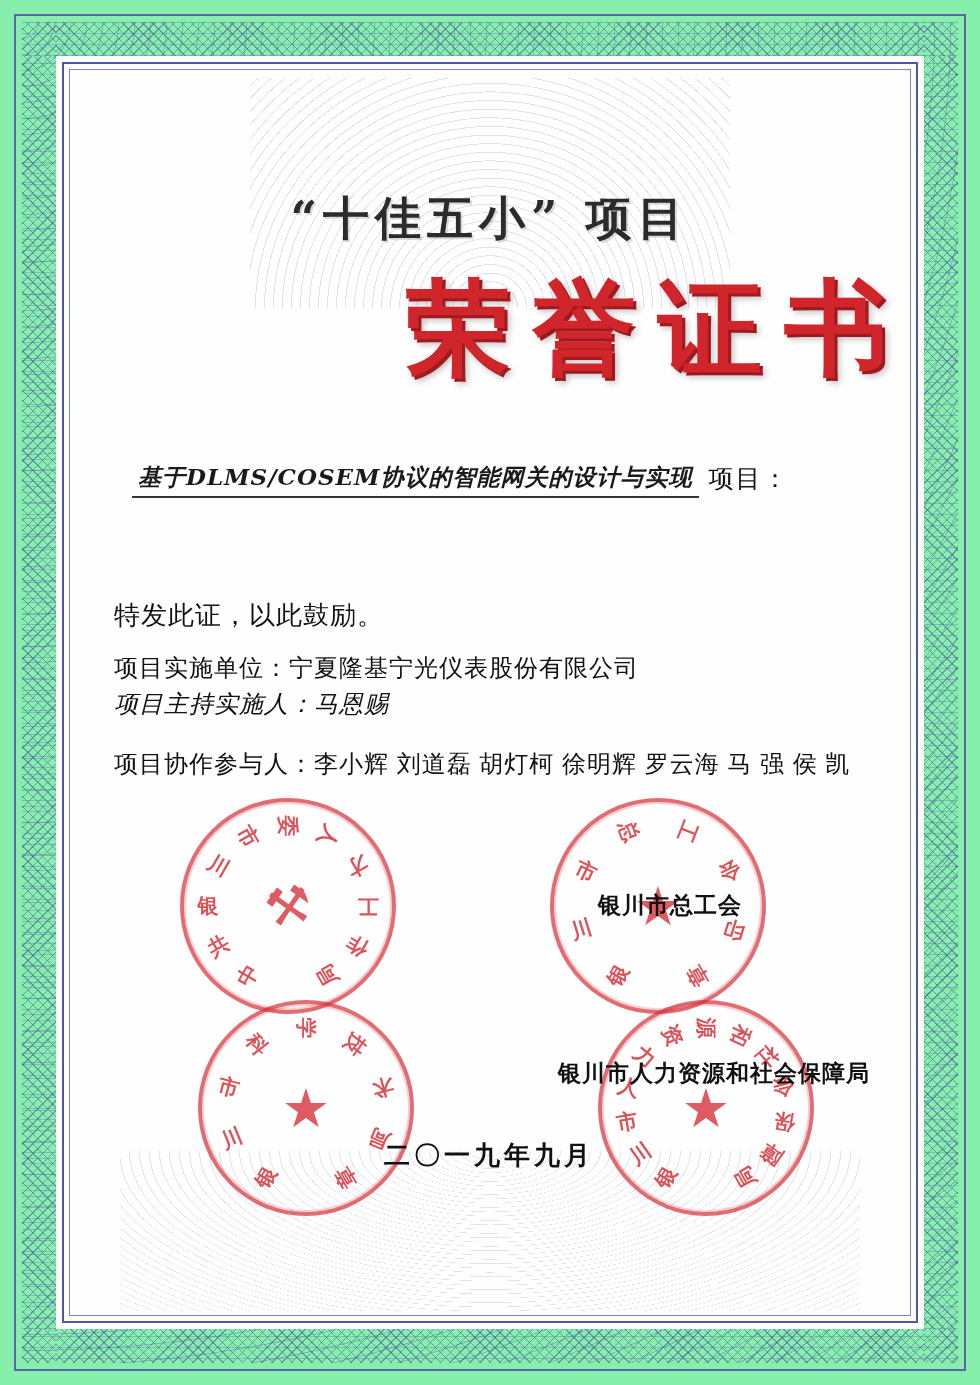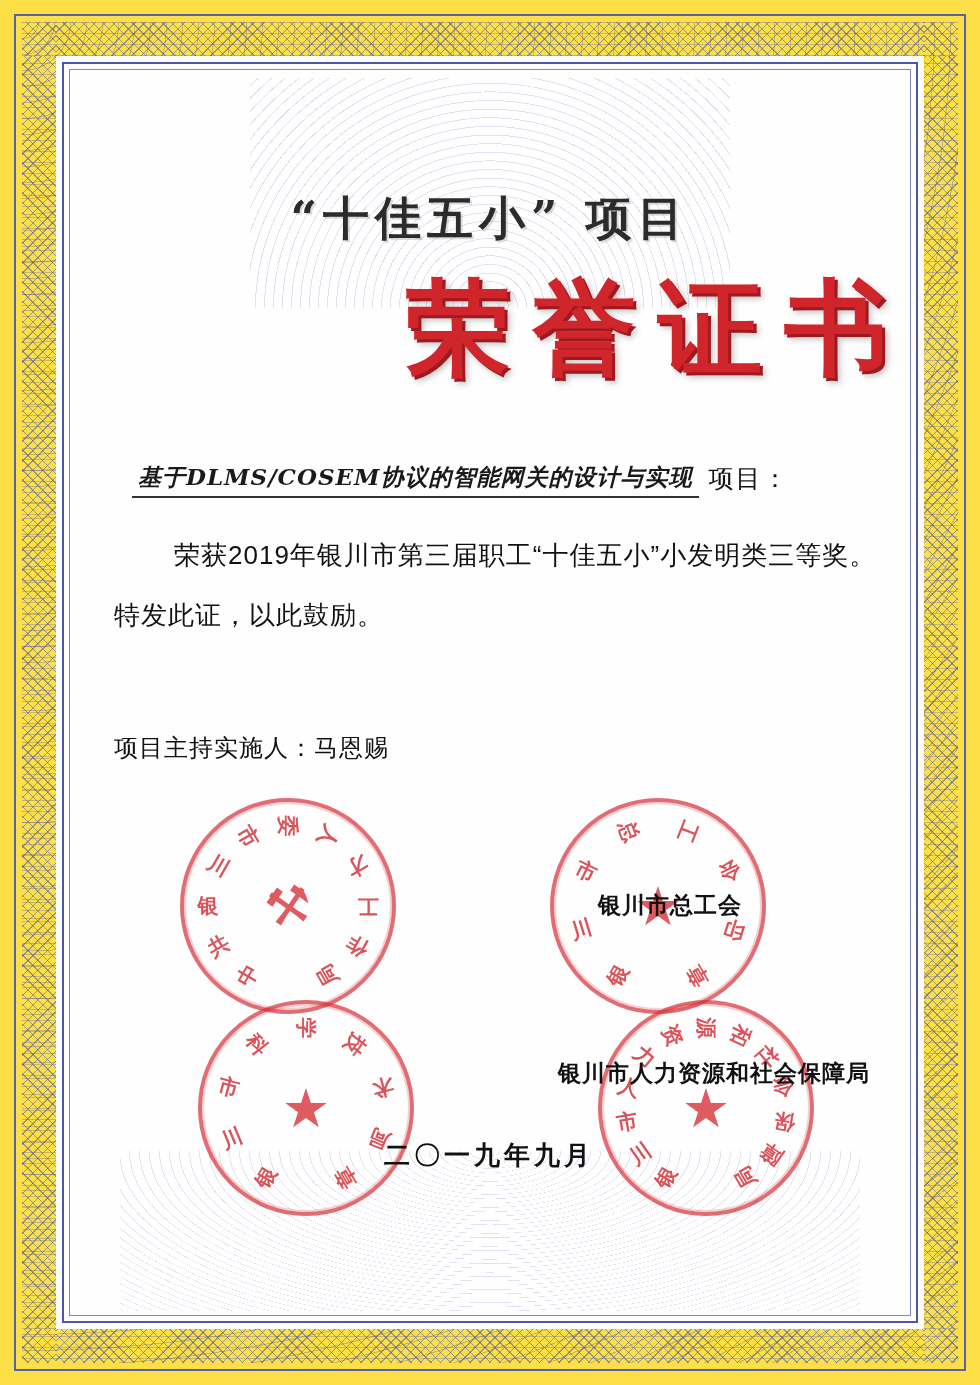"“十佳五小” 项目" .certificate { background: #fde047 -> #86efac }
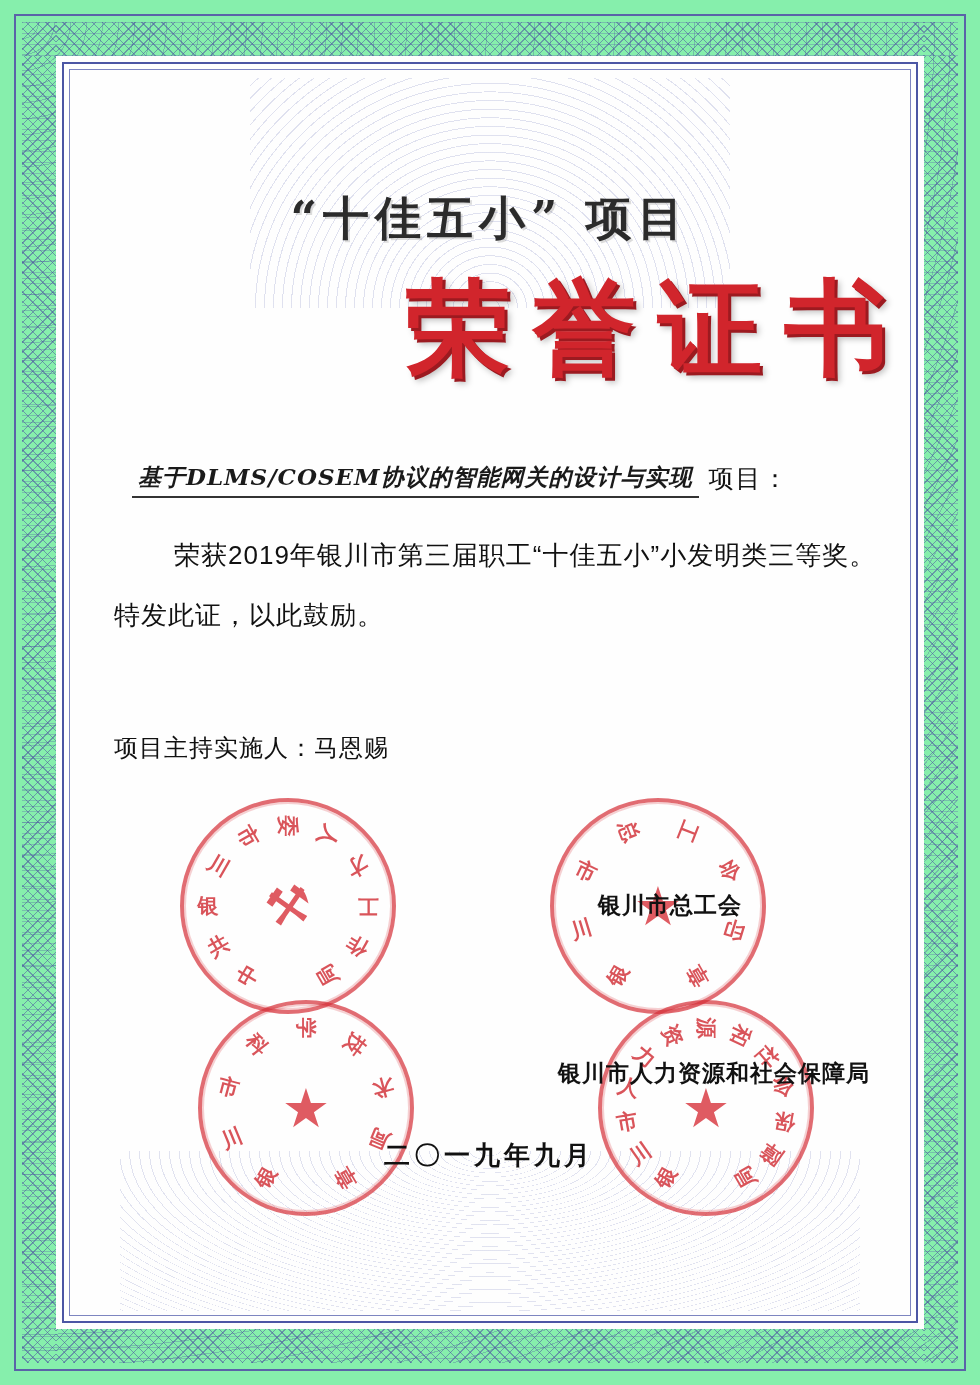"荣获2019年银川市第三届职工“十佳五小”小发明类三等奖。" div.award-line { html: <div>荣获2019年银川市第三届职工“十佳五小”小发明类三等奖。</div> -> none }
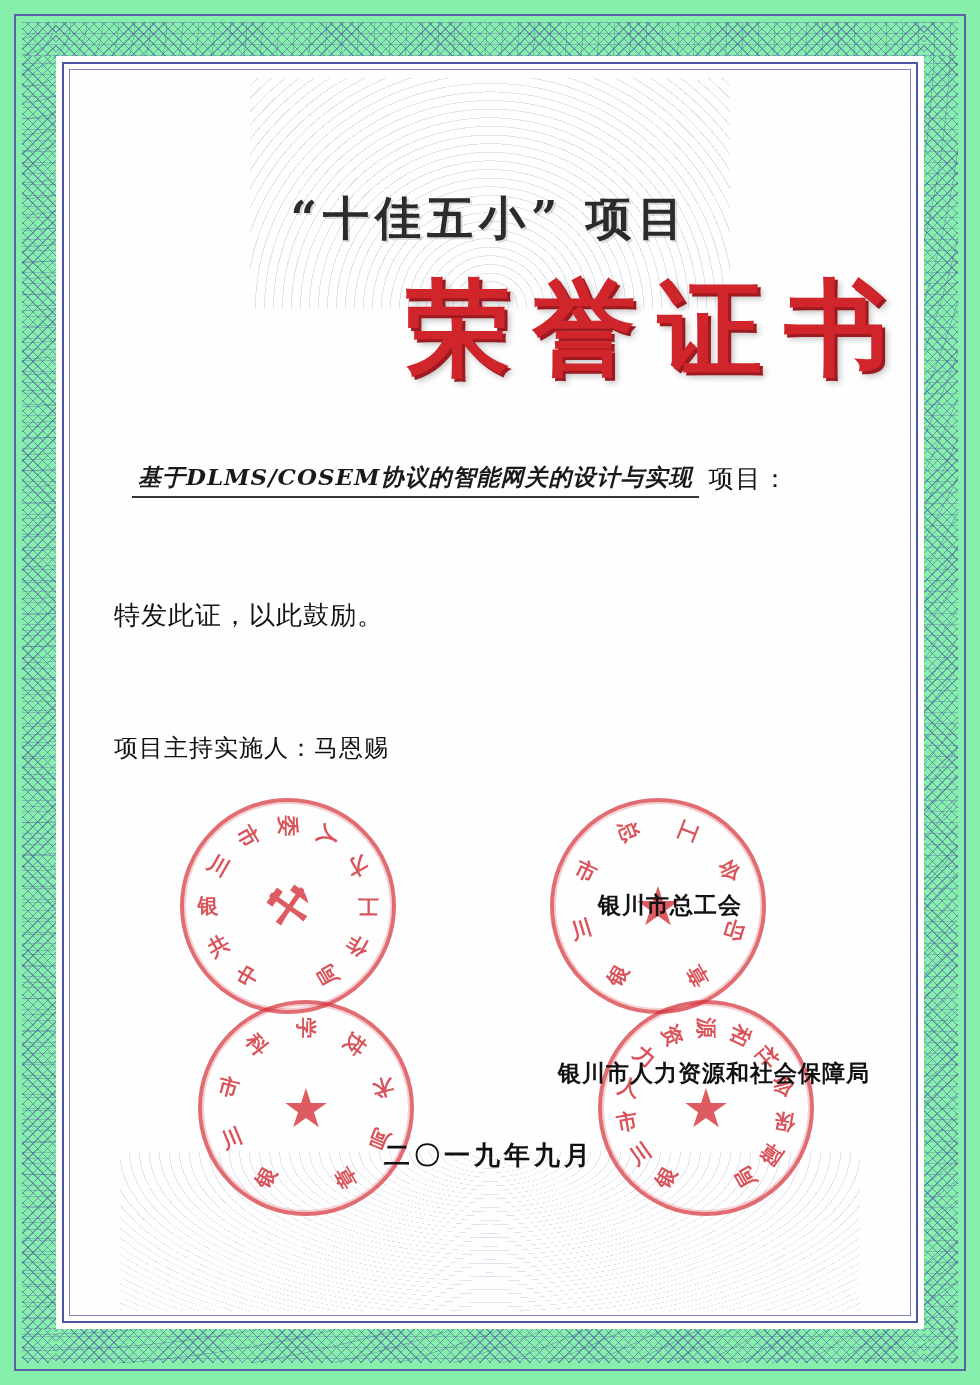"项目实施单位：宁夏隆基宁光仪表股份有限公司" div.field { html: none -> <div> <span>项目实施单位：</span><span>宁夏隆基宁光仪表股份有限公司</span> </div> }
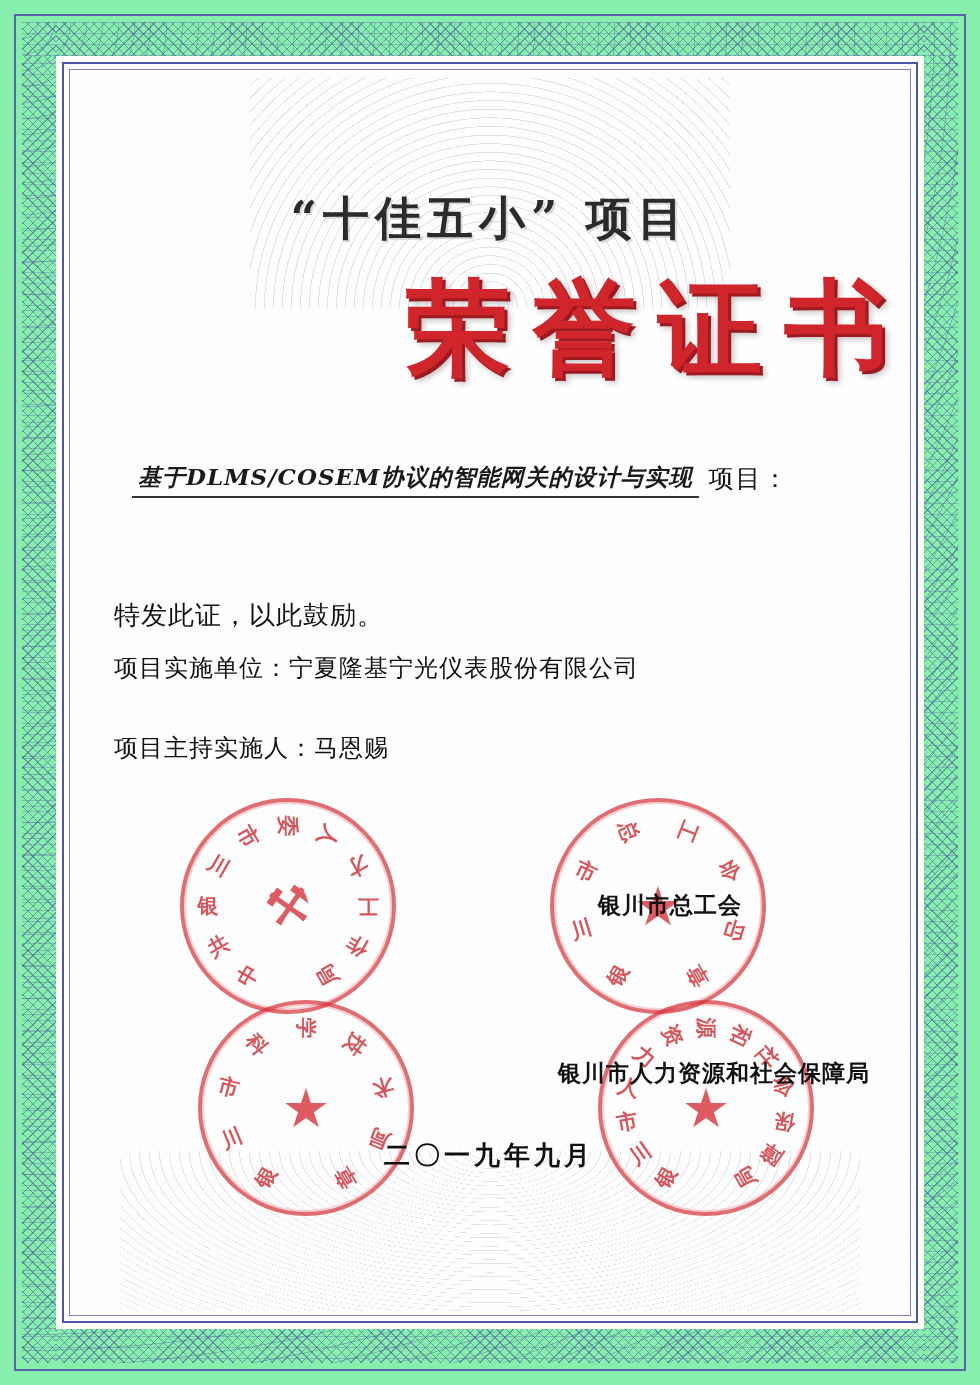"项目主持实施人：马恩赐" .field-host { font-style: none -> italic; top: 662px -> 618px }
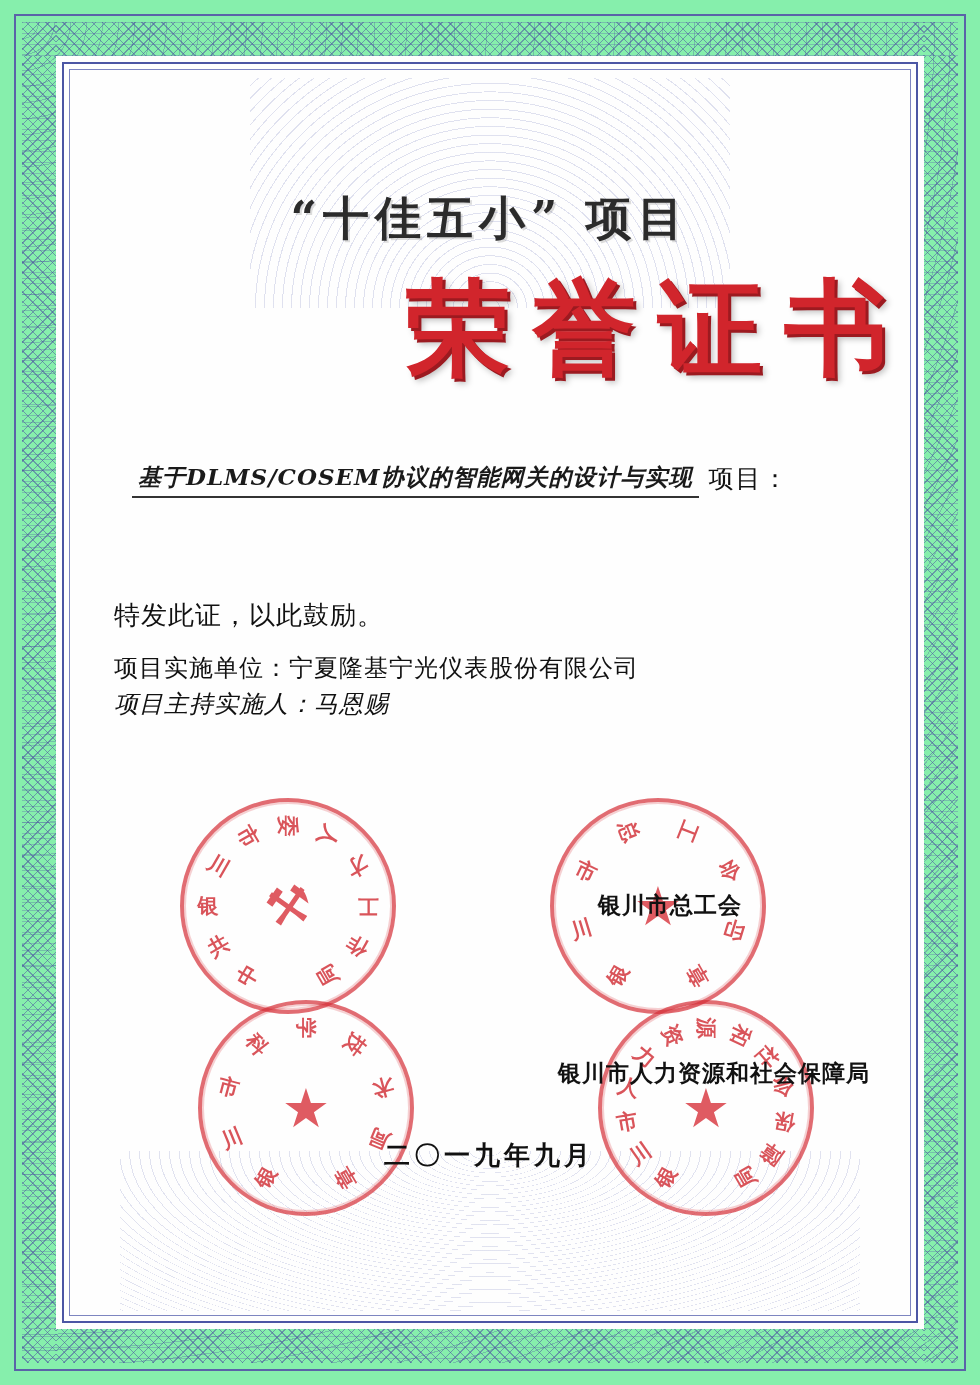"项目协作参与人：李小辉 刘道磊 胡灯柯 徐明辉 罗云海" div.field { html: none -> <div> <span>项目协作参与人：</span><span>李小辉 刘道磊 胡灯柯 徐明辉 罗云海 马 强 侯 凯</span> </div> }
